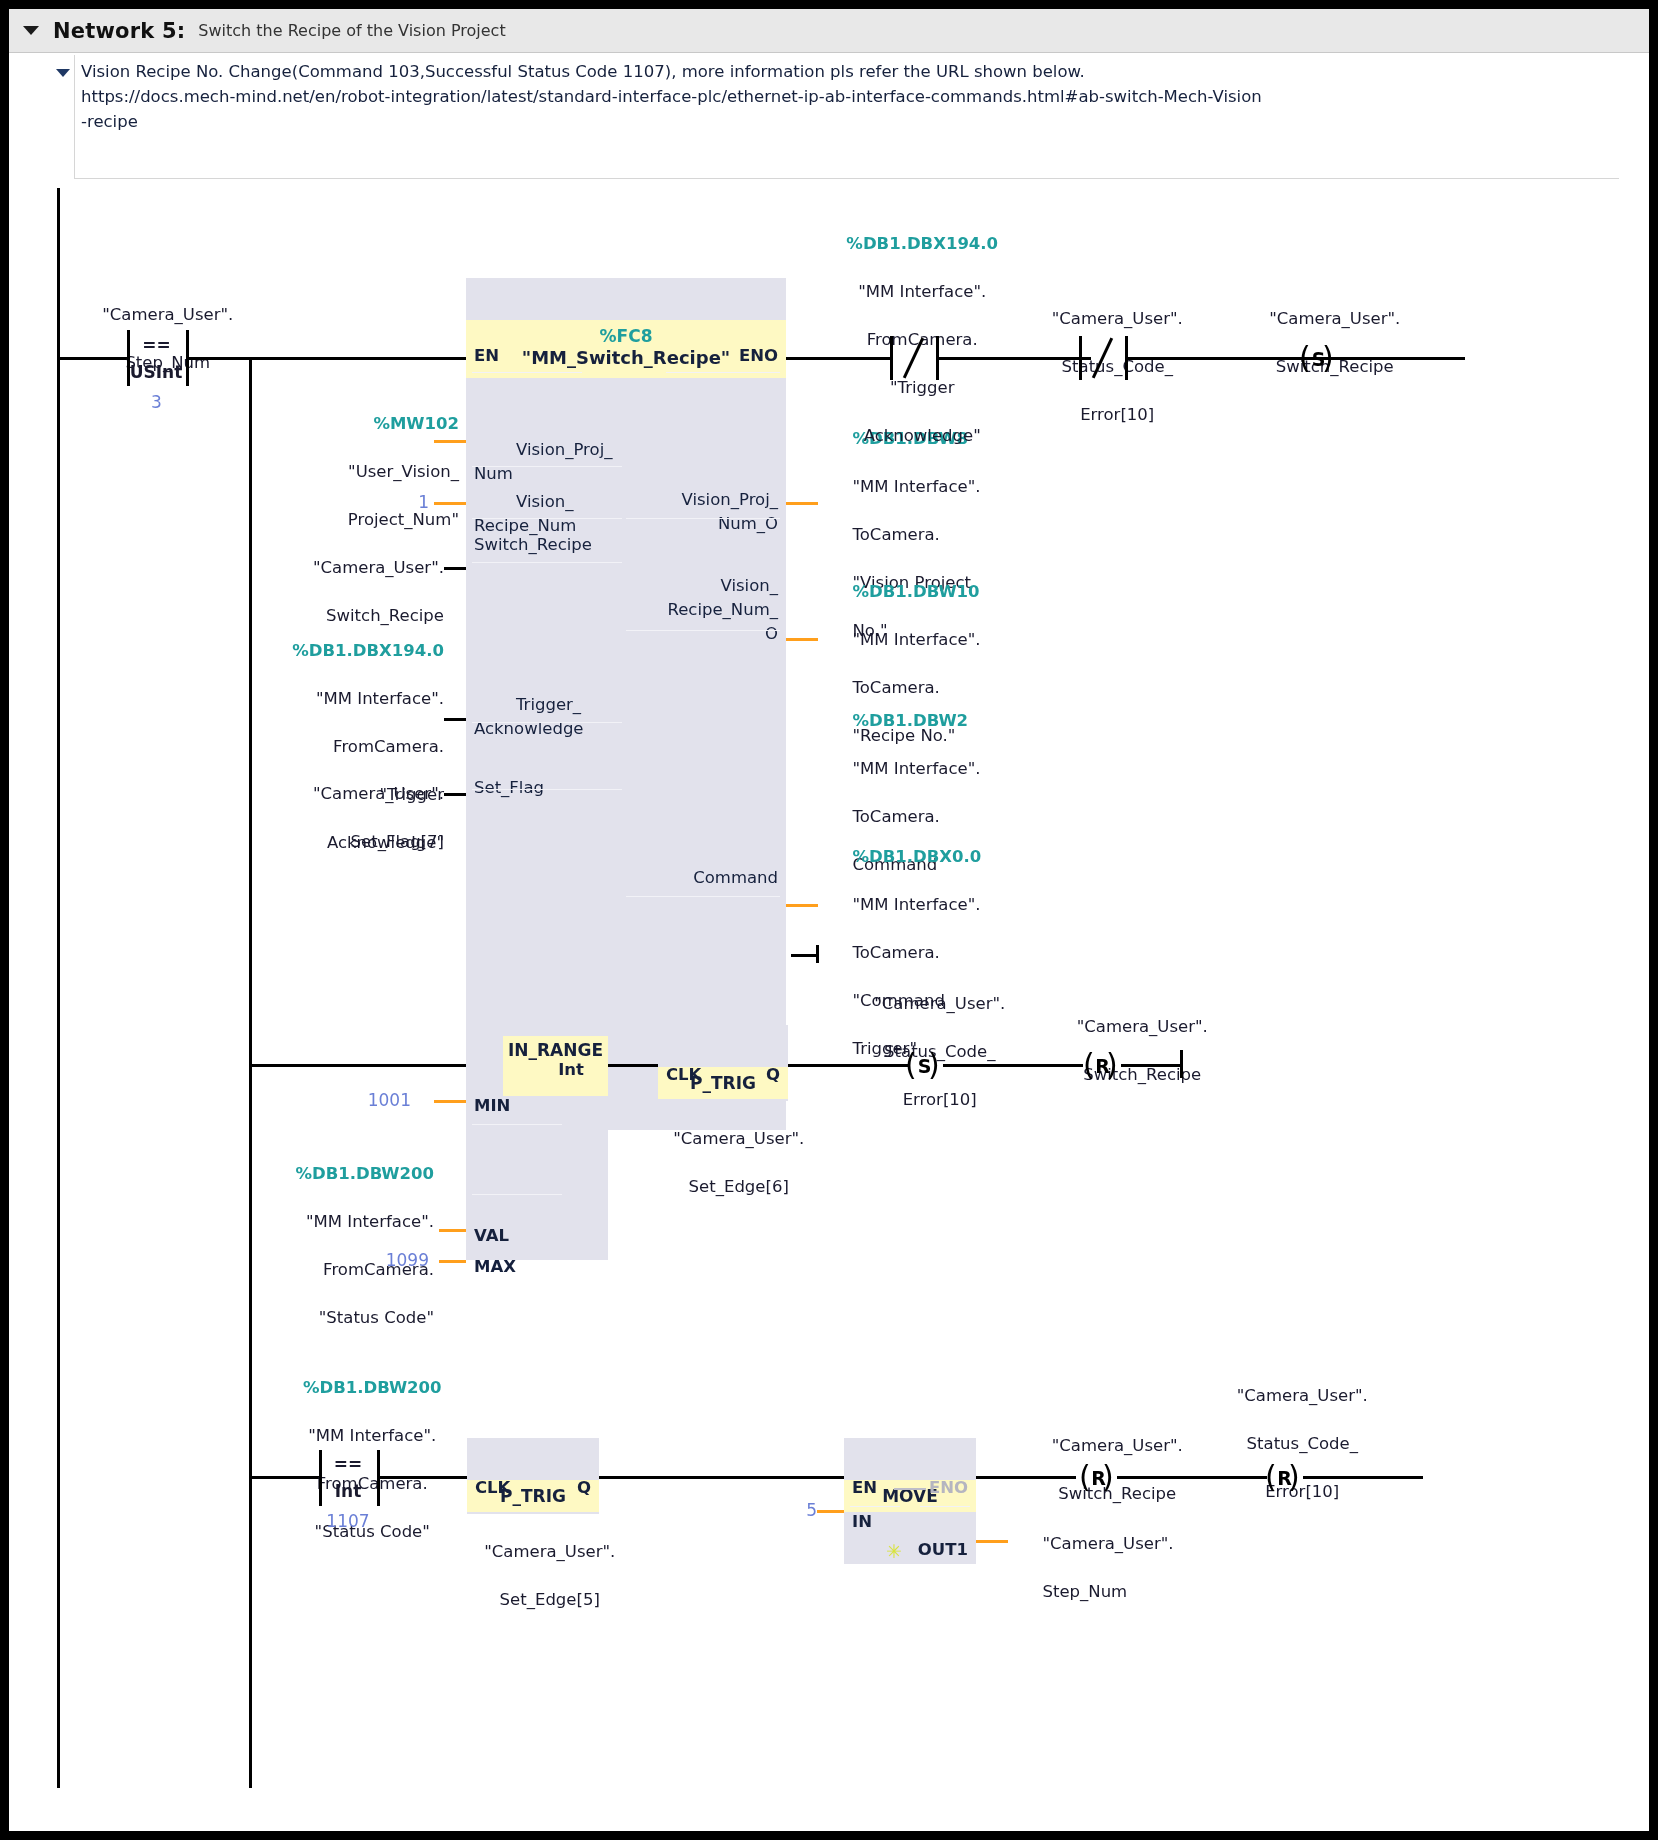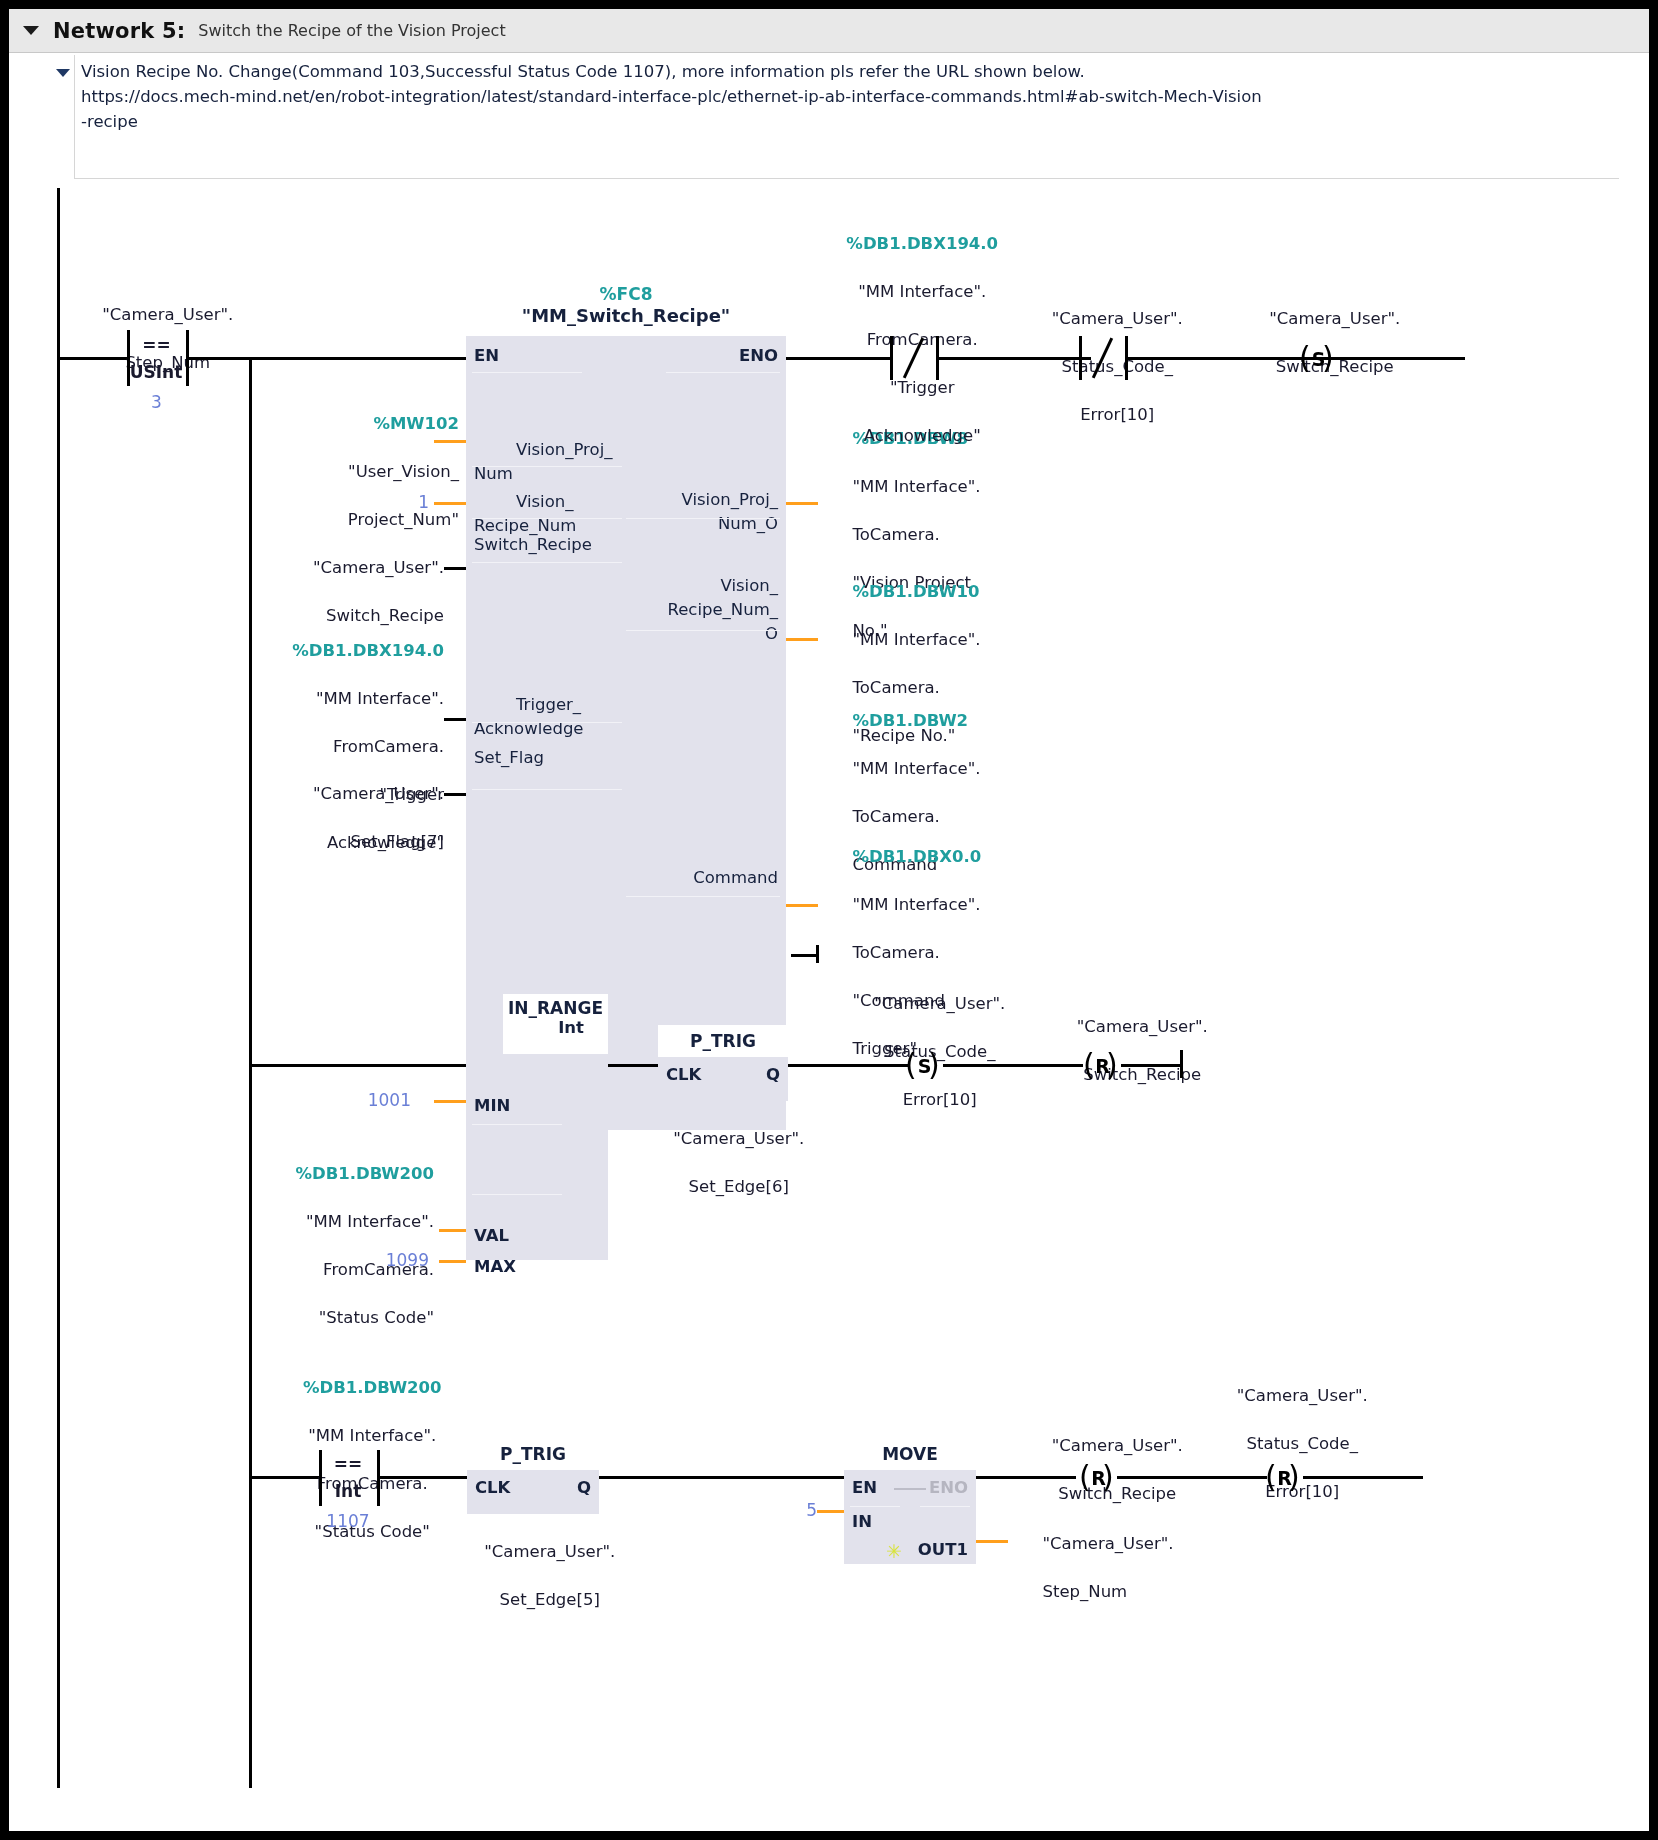"%FC8" .fb-head { background: #ffffff -> #fef9c3; margin-top: none -> 42px }
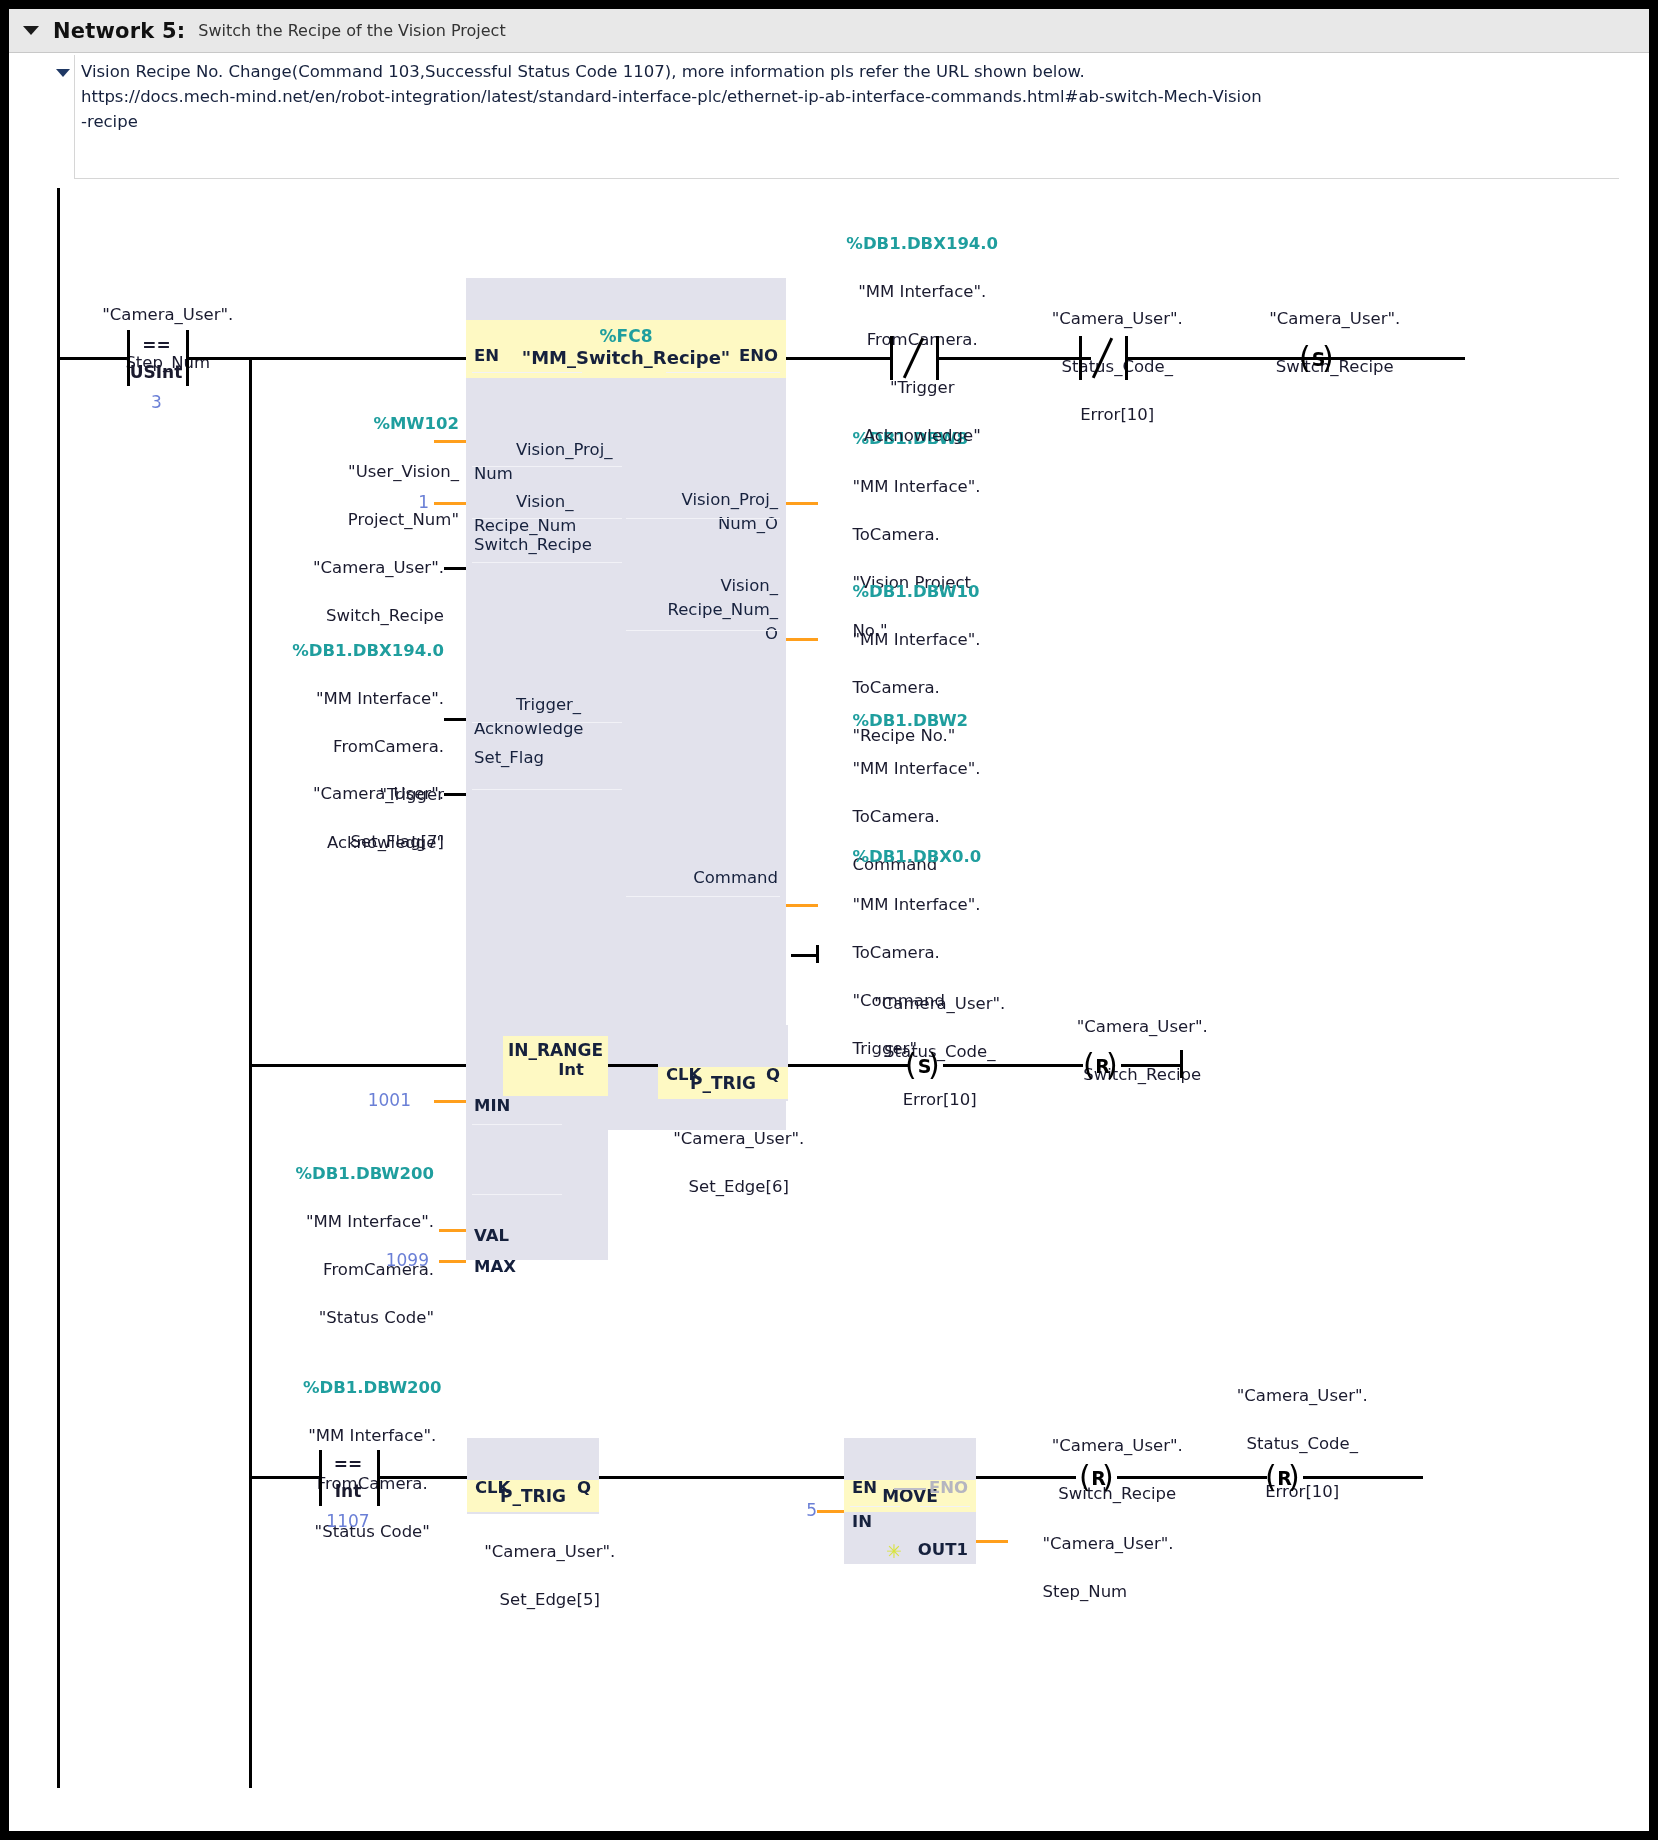"Set_Flag" div.pin { top: 468px -> 498px }
